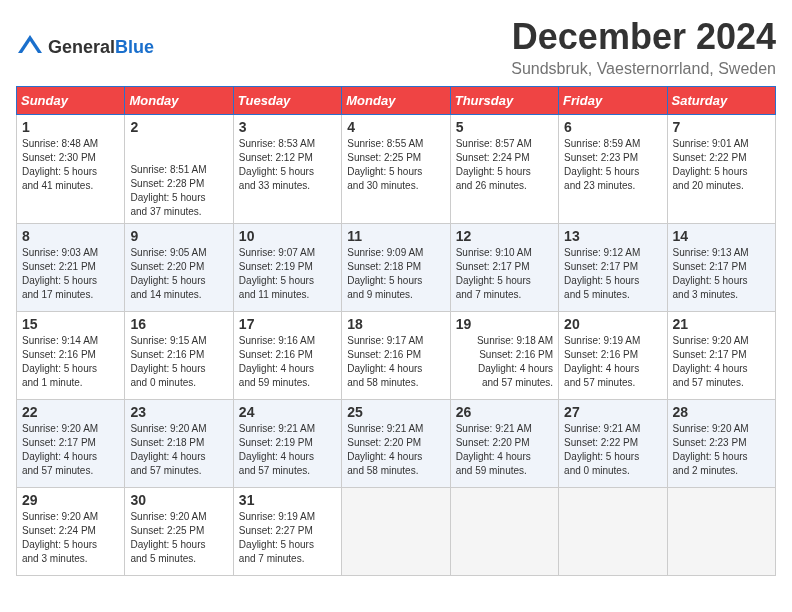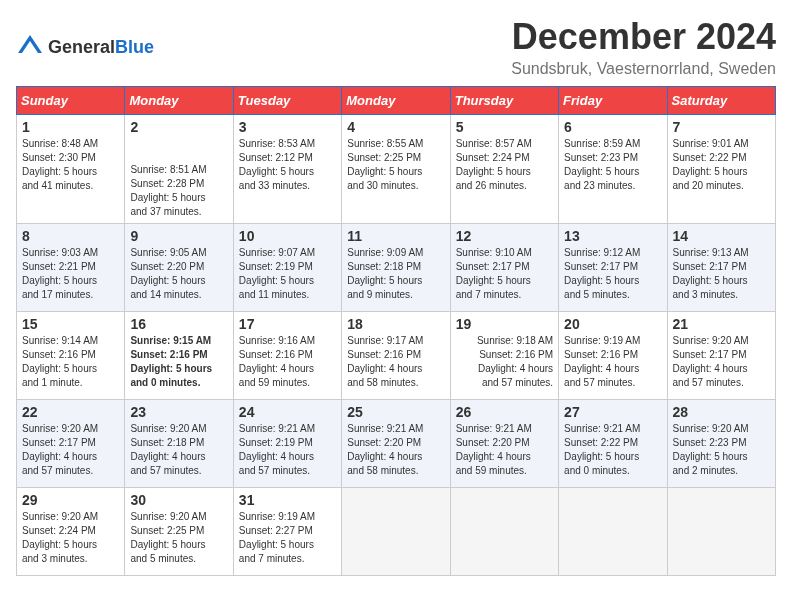"Sunrise: 9:15 AM" div.day-info { font-weight: bold -> none }
